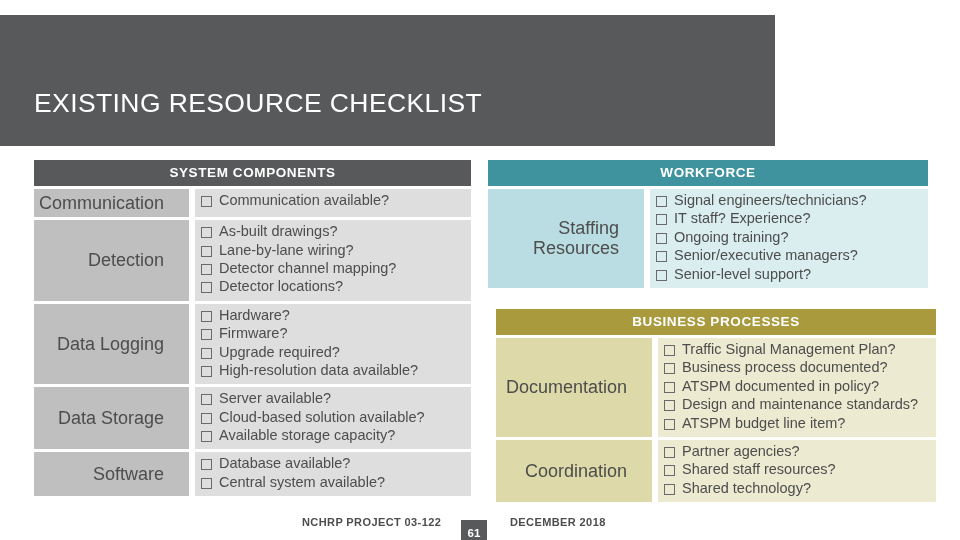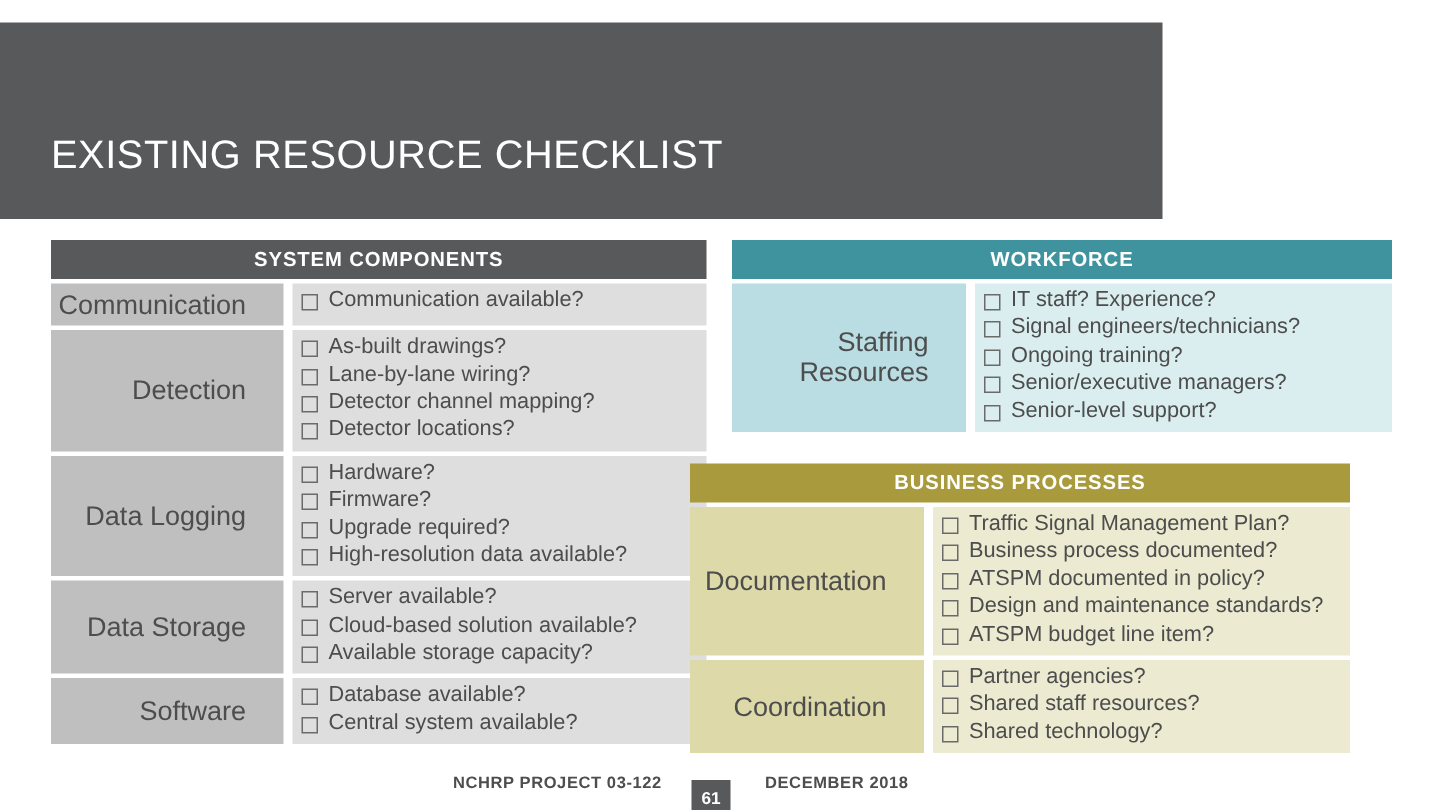"IT staff? Experience?" div.ck { order: before "Signal engineers/technicians?" -> after "Signal engineers/technicians?" }
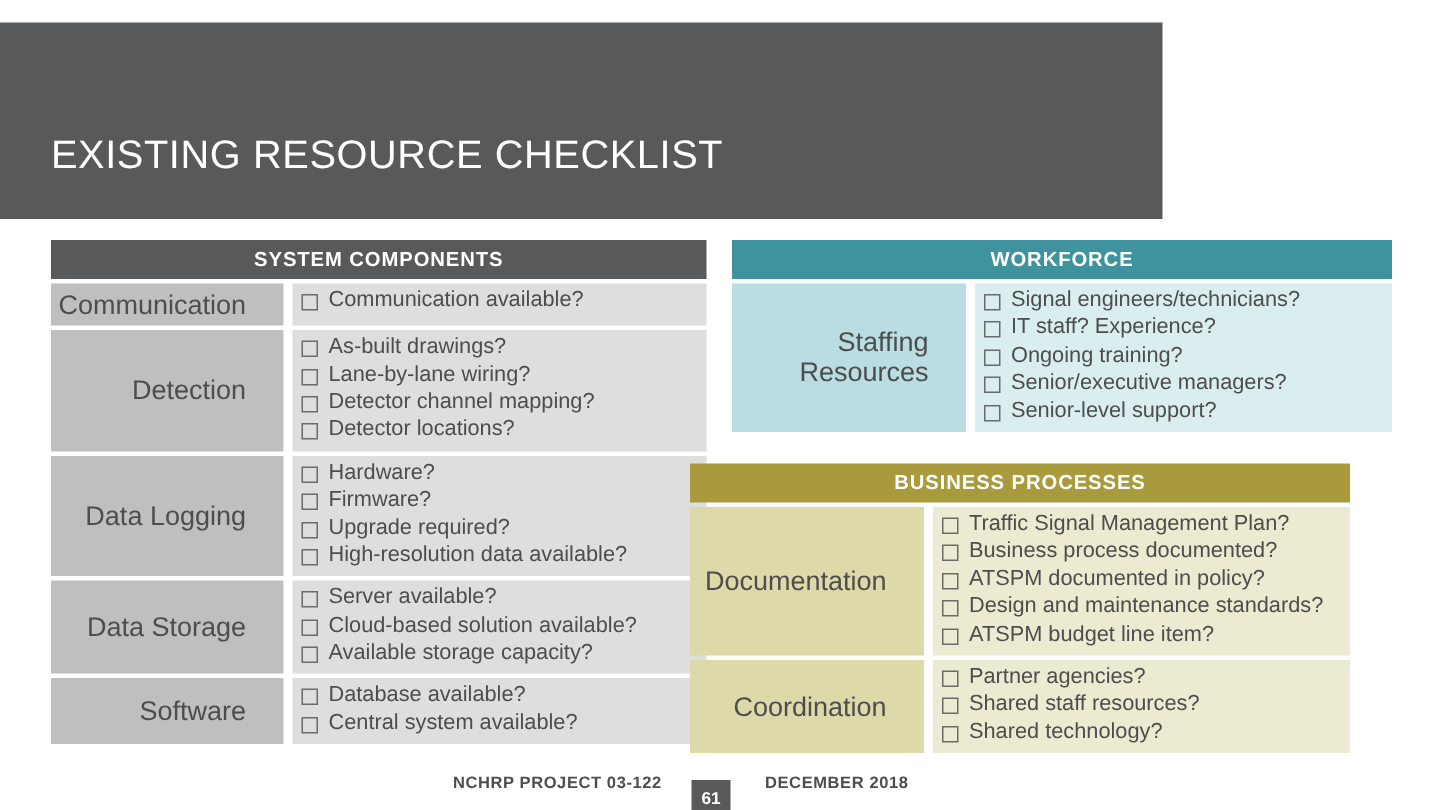"BUSINESS PROCESSES" #tbl-business { left: 460px -> 496px }
